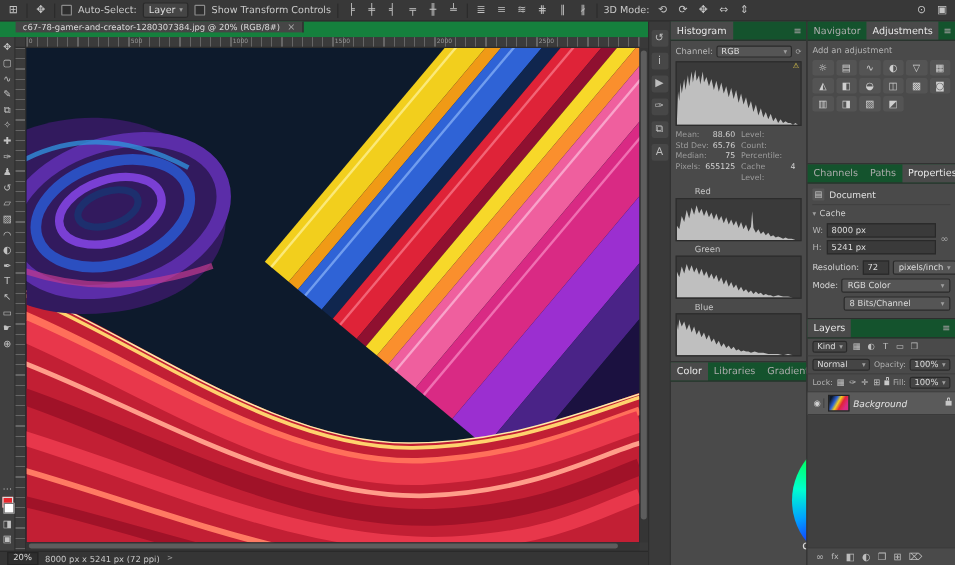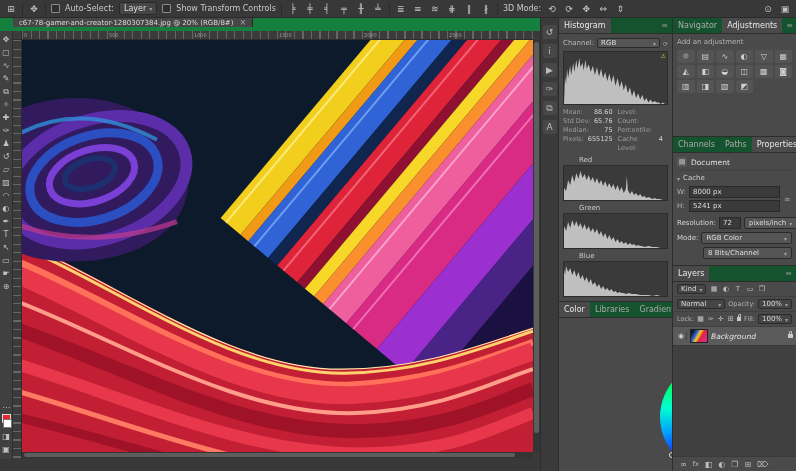"20%" div { html: none -> <div> <span>20%</span> <span>8000 px x 5241 px (72 ppi)</span> <span>&gt;</span> </div> }
